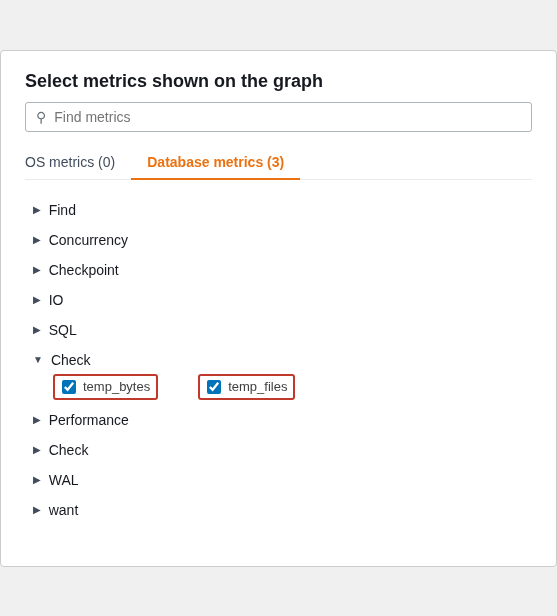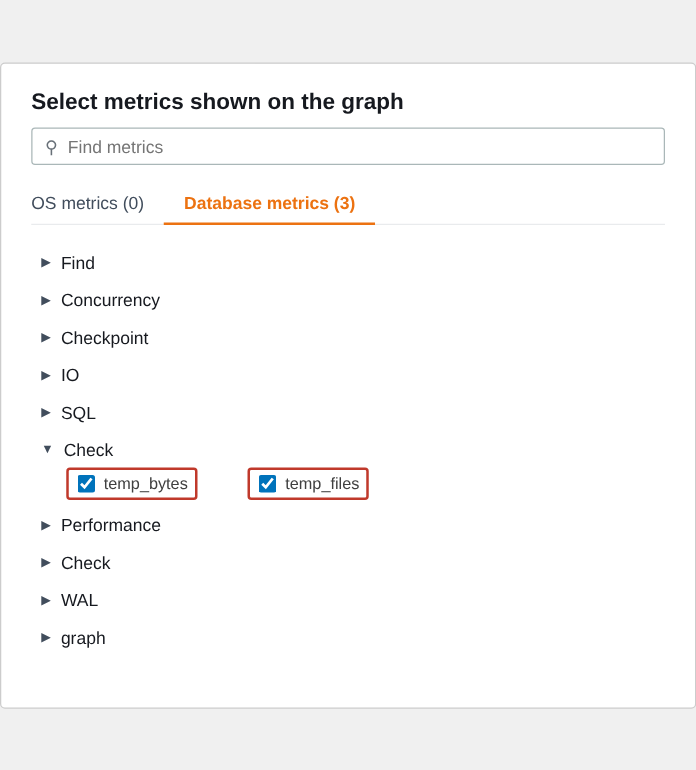"graph" span { text: graph -> want }
